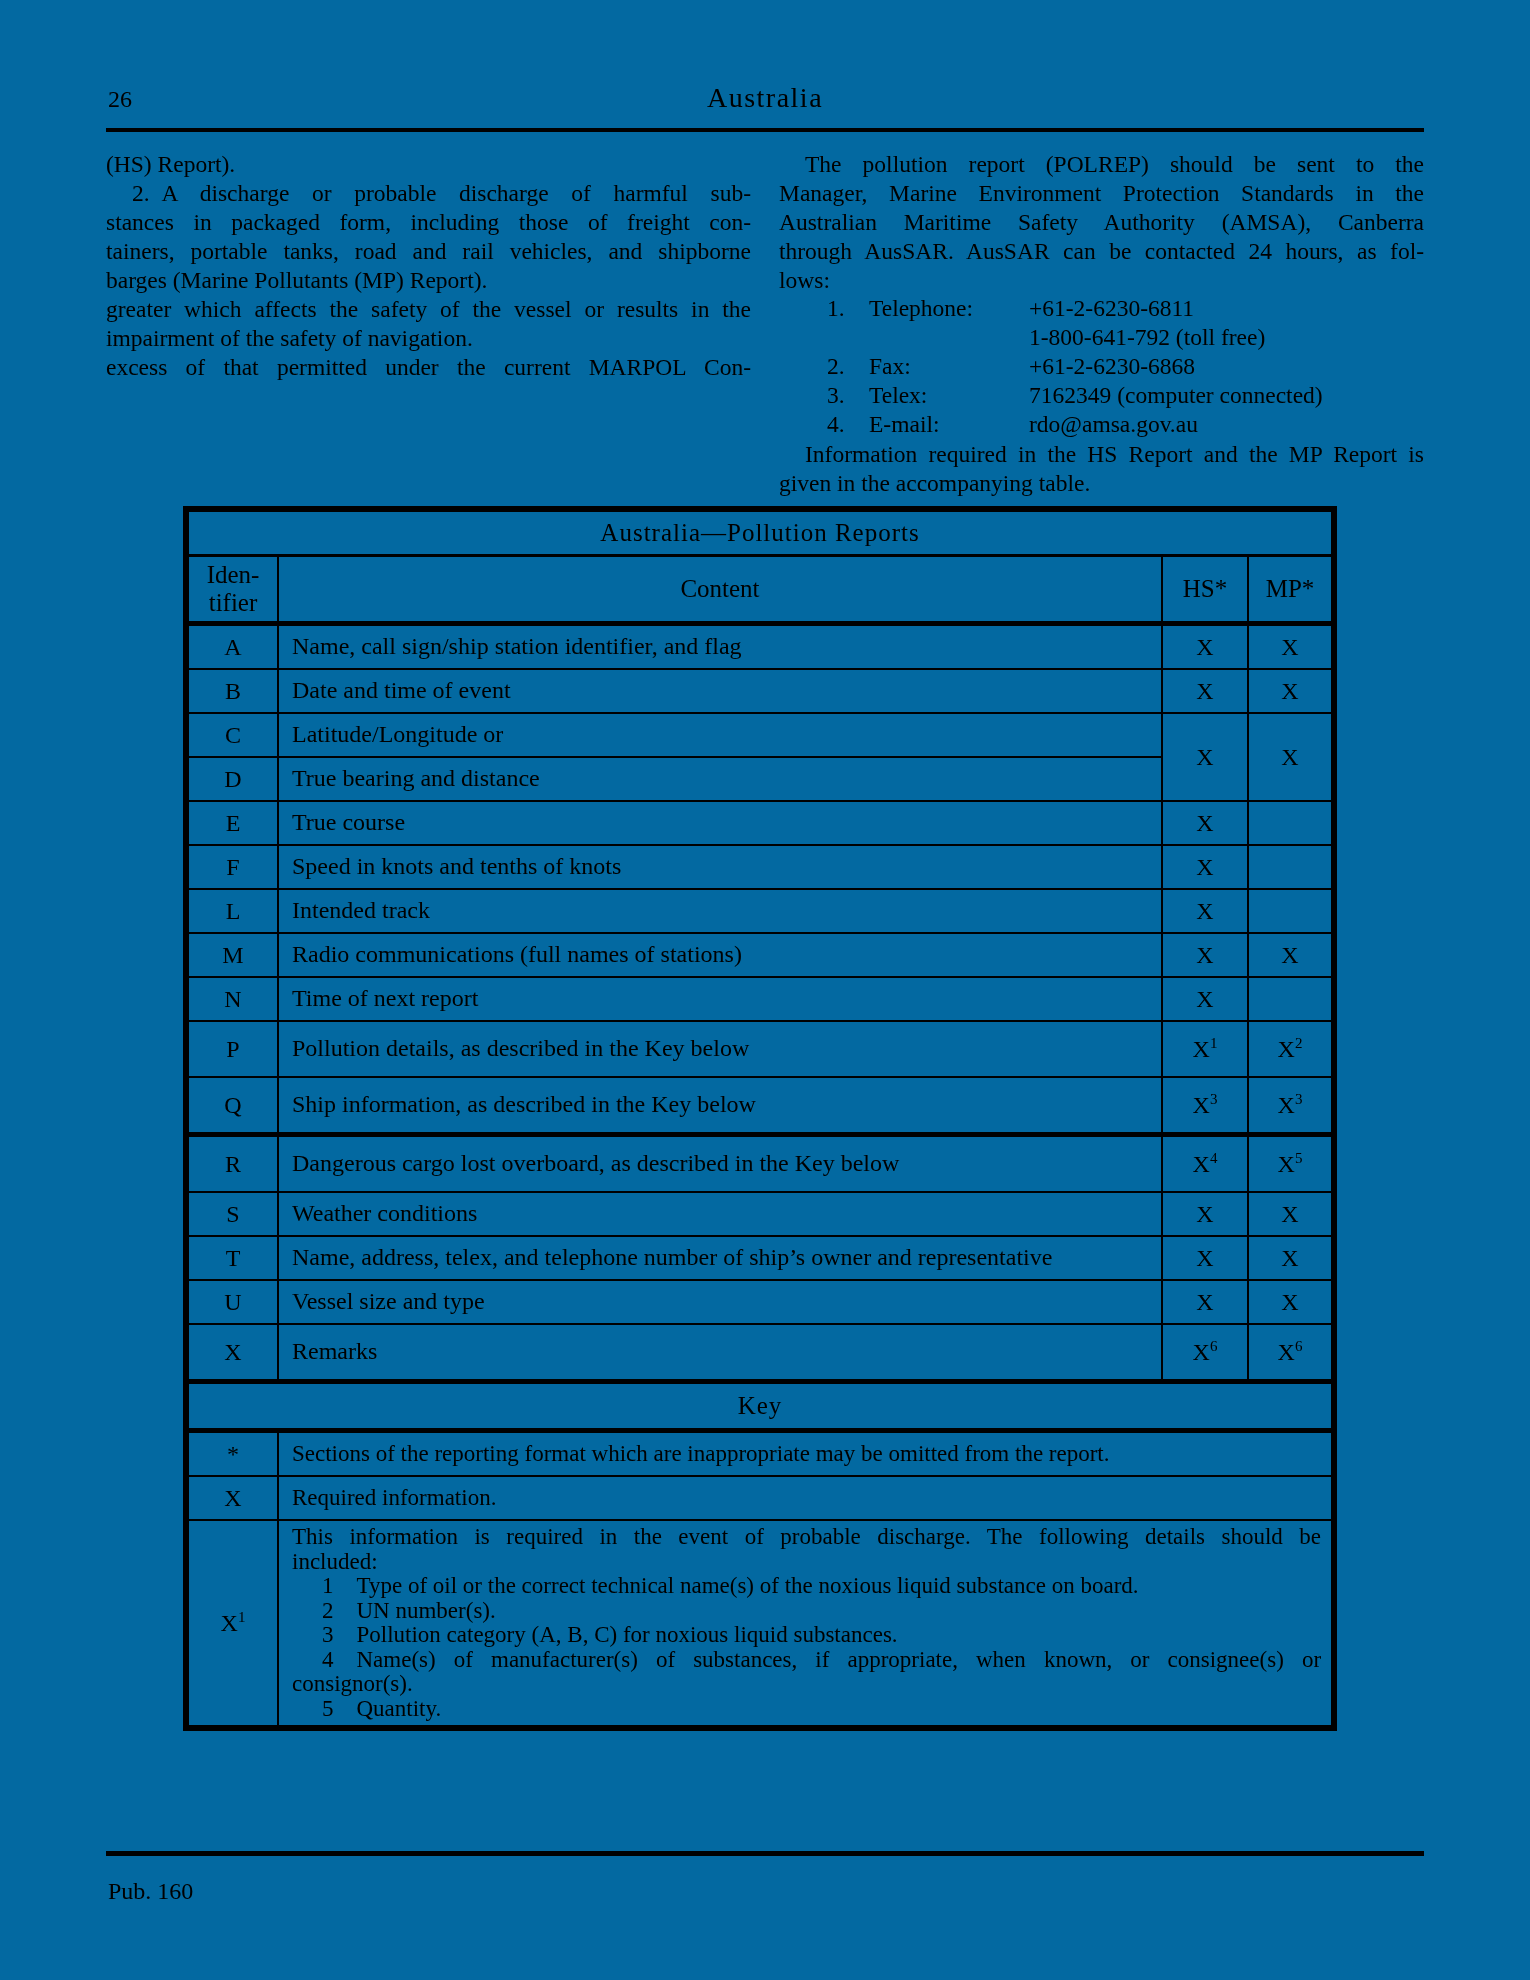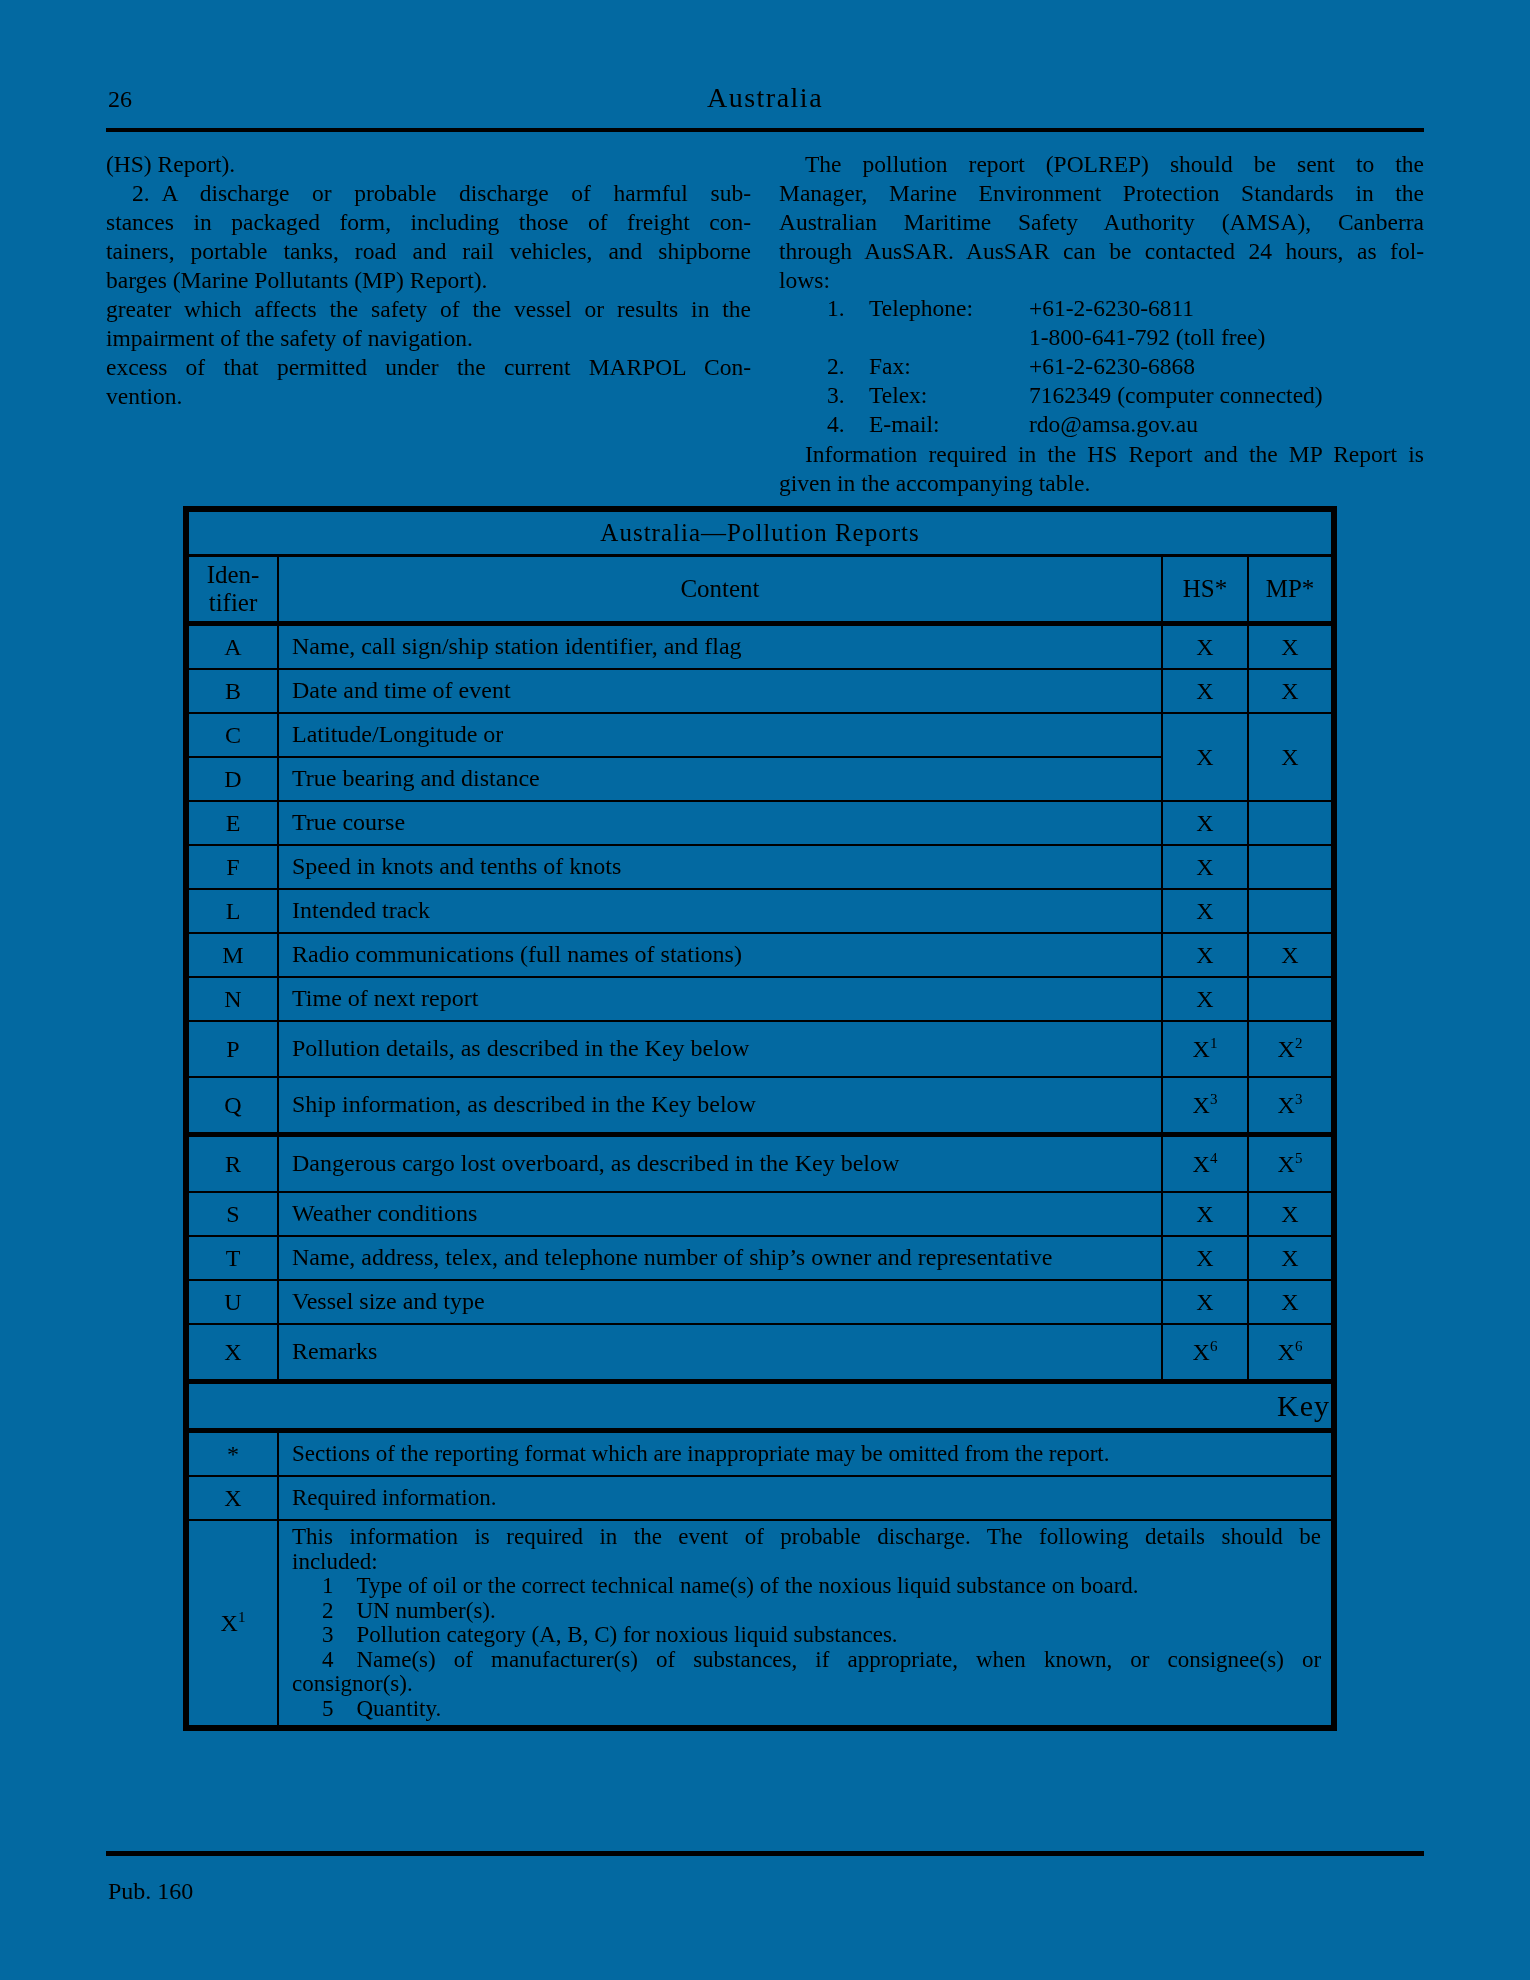"vention." div.tline { html: <div>vention.</div> -> none }
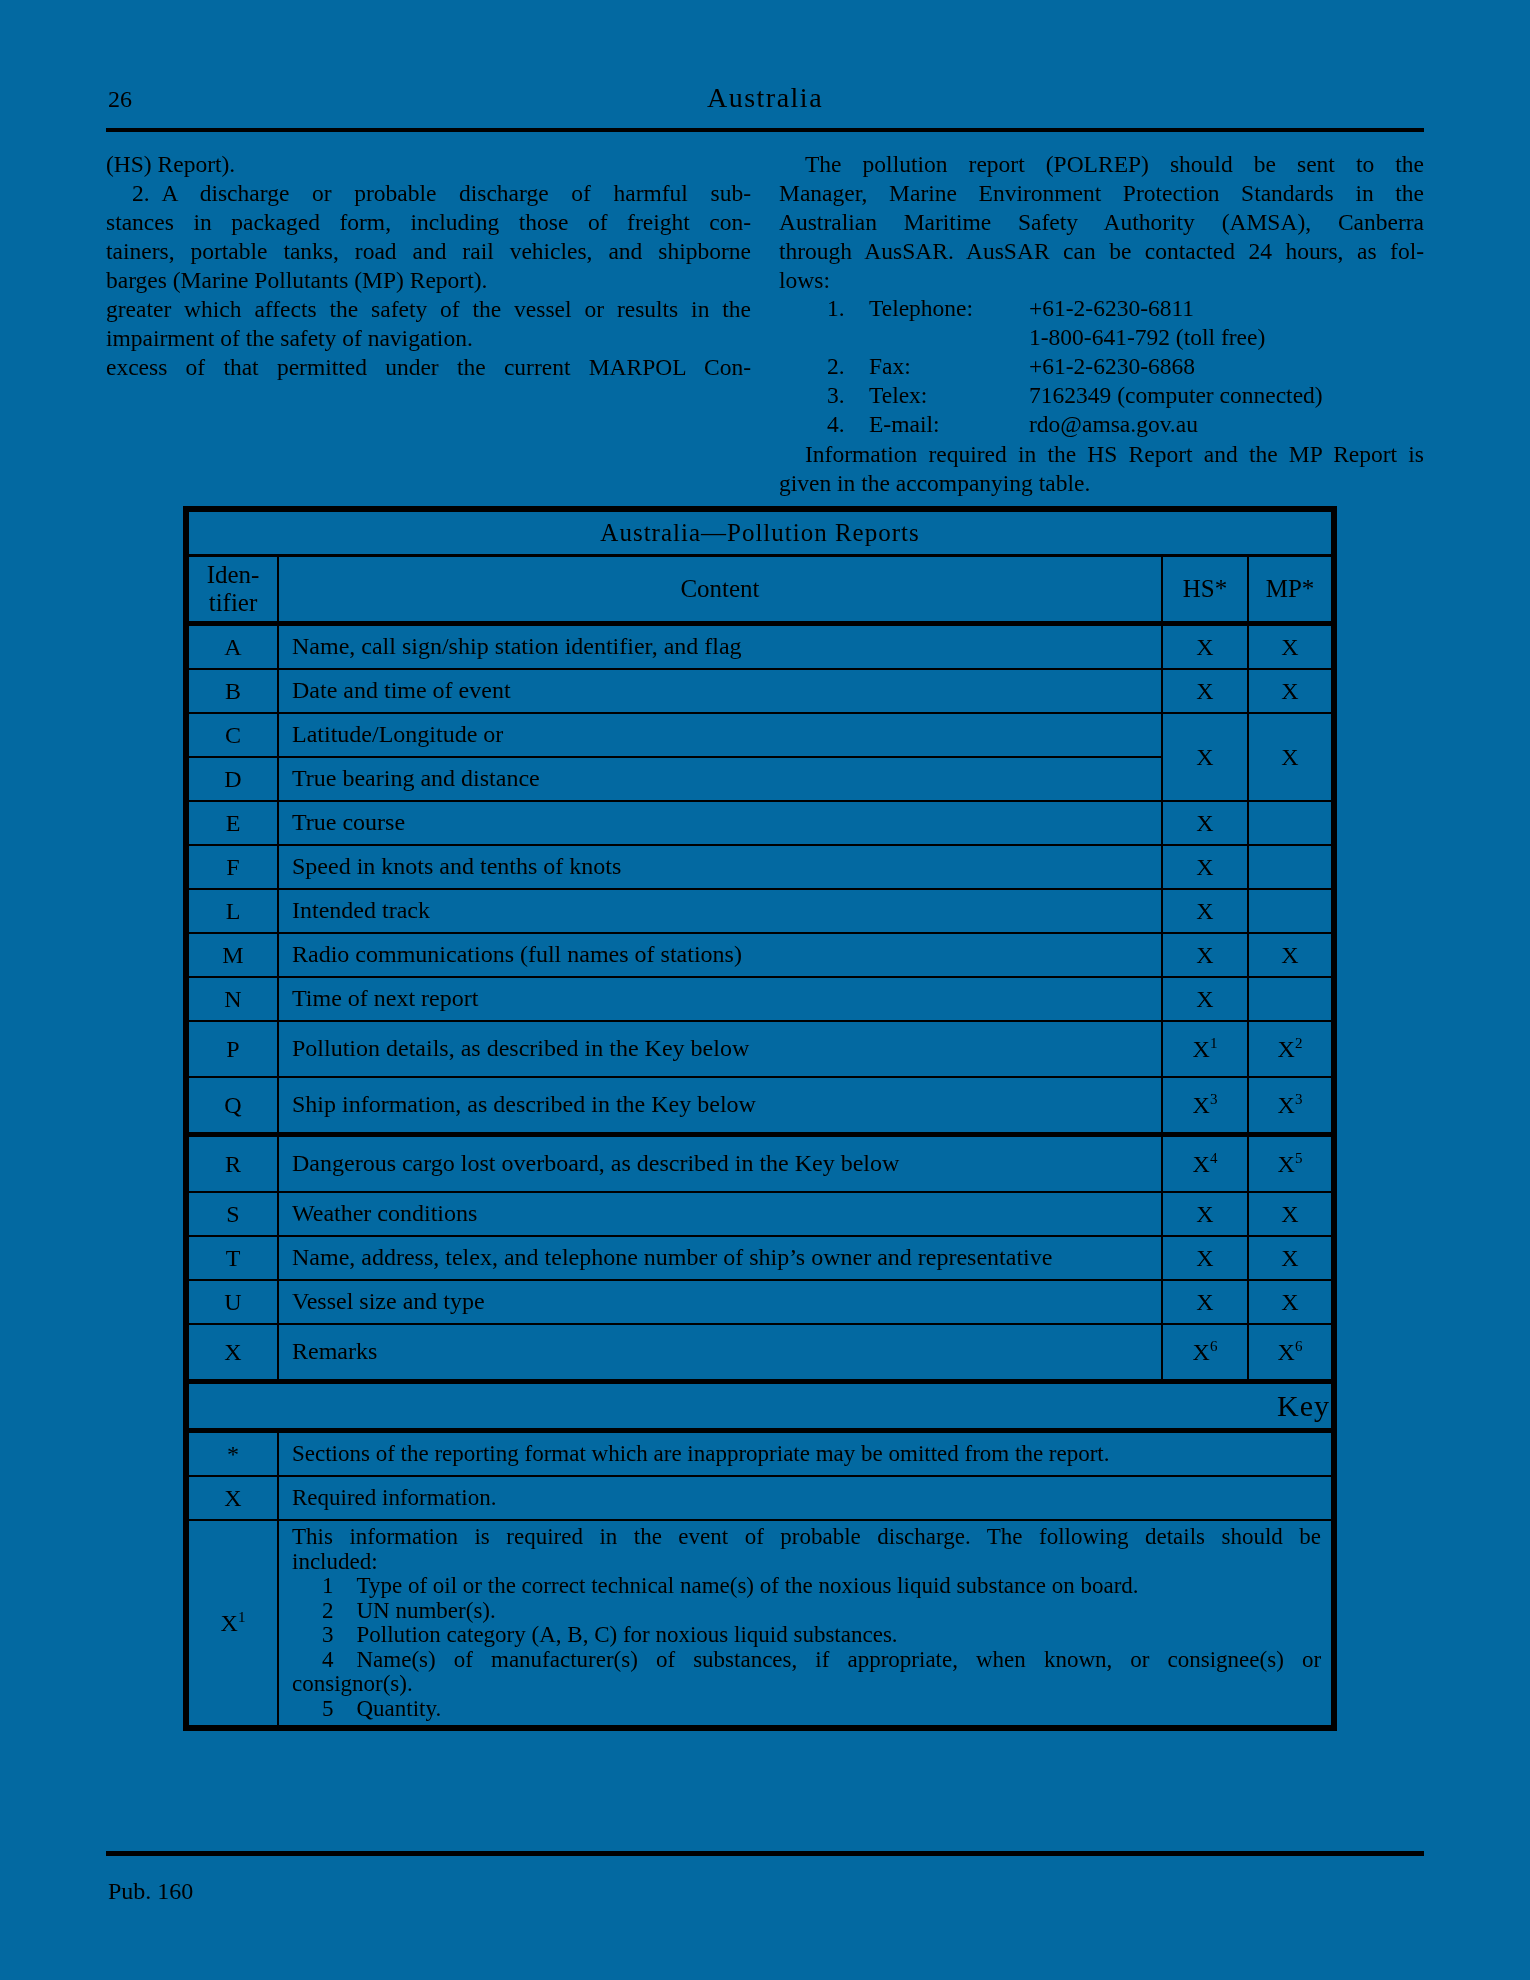"Key" .key-band { font-size: 30px -> 25px; text-align: right -> center }
